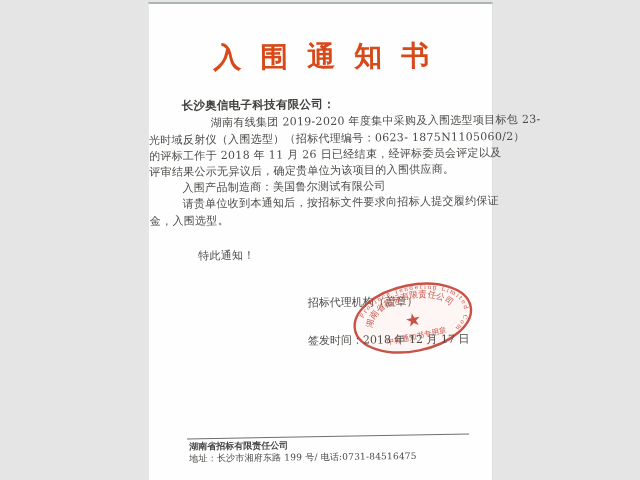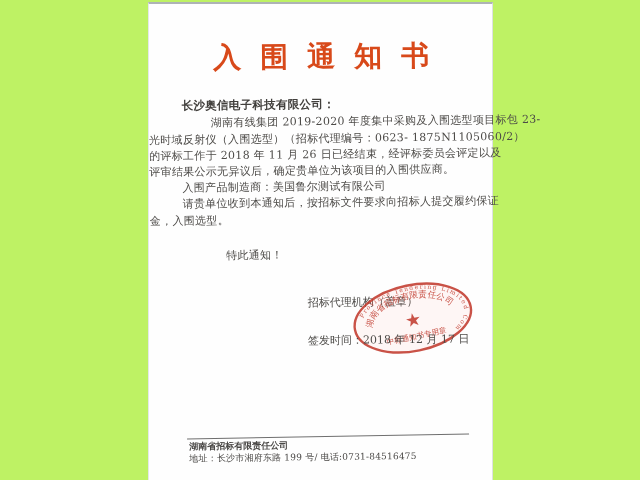"入围通知书" .photo { background: #bef264 -> #e5e5e5 }
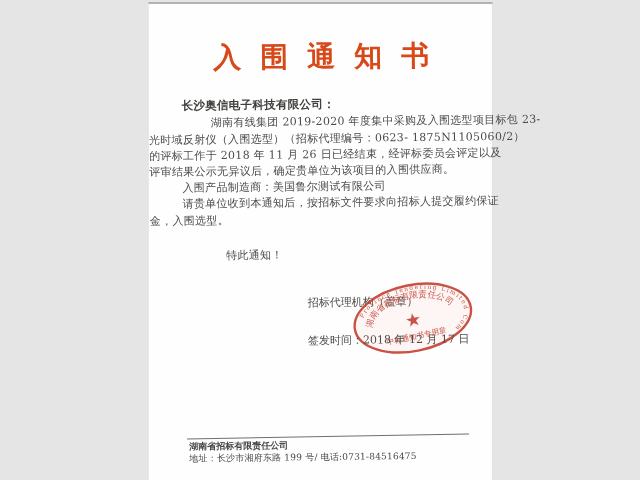"特此通知！" div.line { left: 226px -> 198px }
